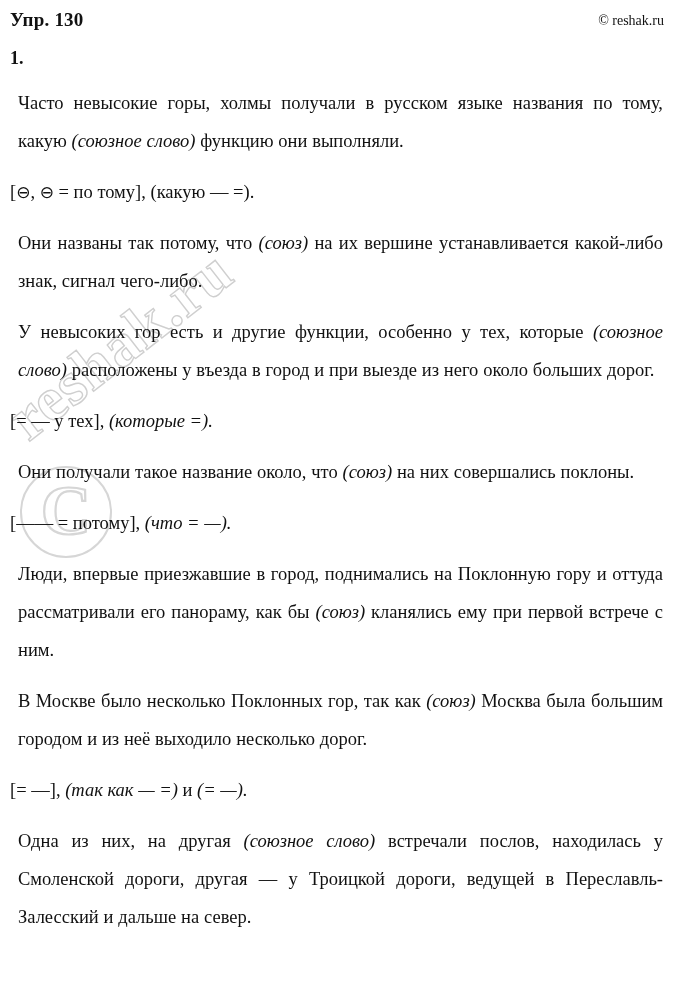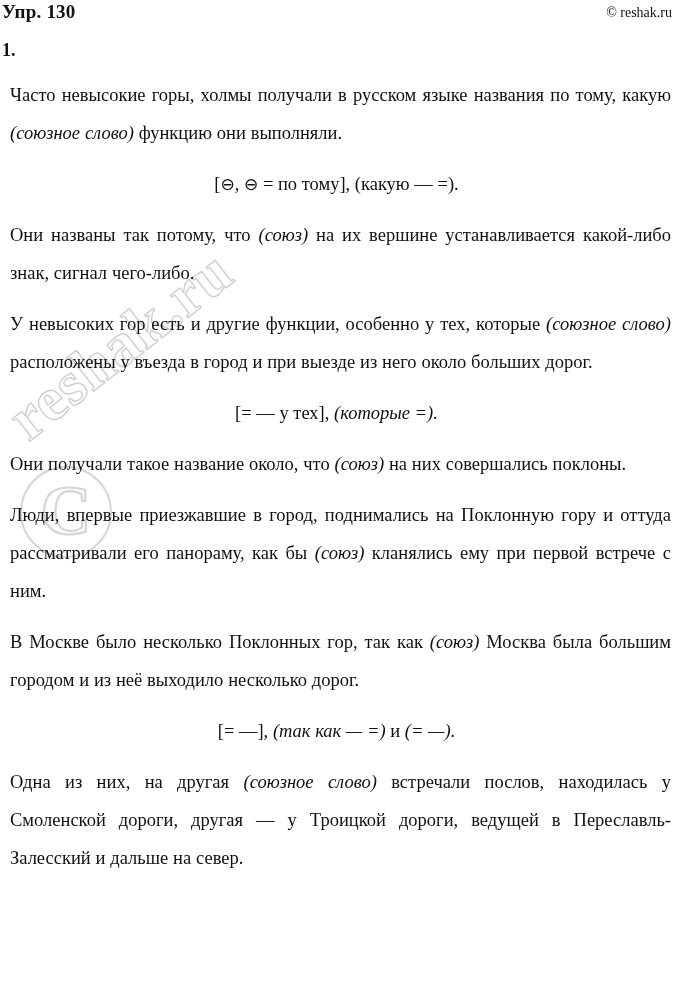"Упр. 130" .page { padding: 0 -> 8px }
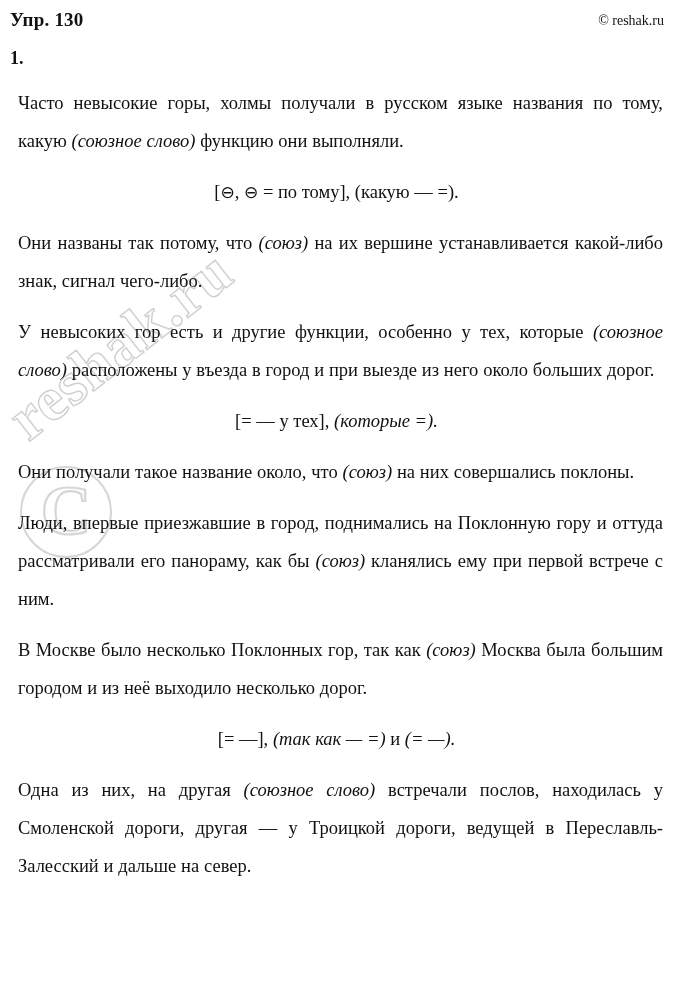"[⊖, ⊖ = по тому]," p.scheme { text-align: center -> left }
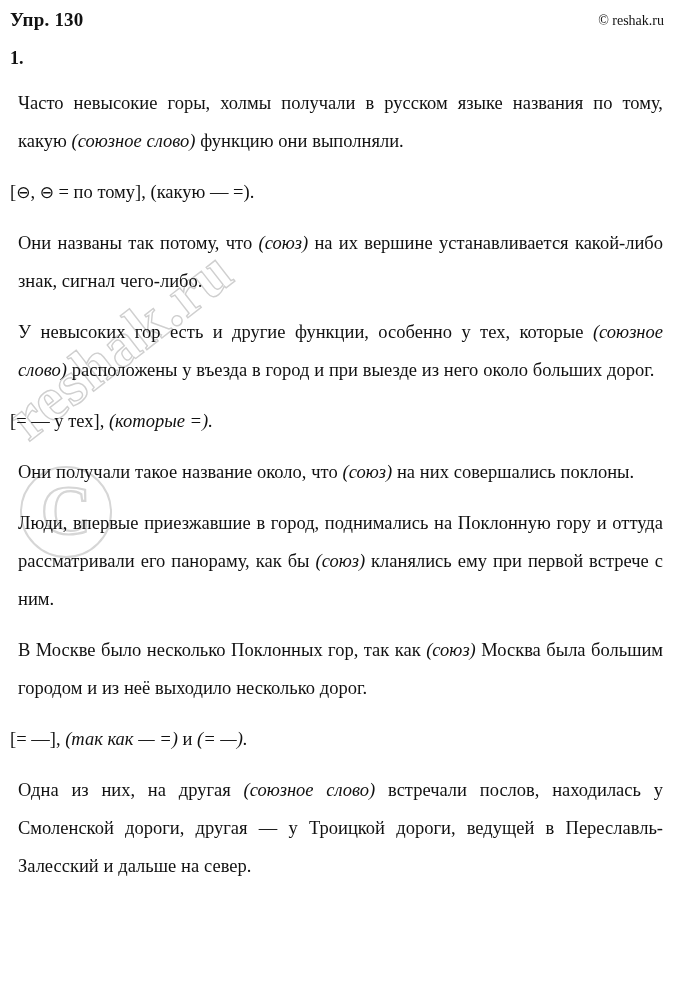"[—— = потому], (что =" p.scheme { html: none -> <p><span>[—— = потому], </span><span>(что = —).</span></p> }
